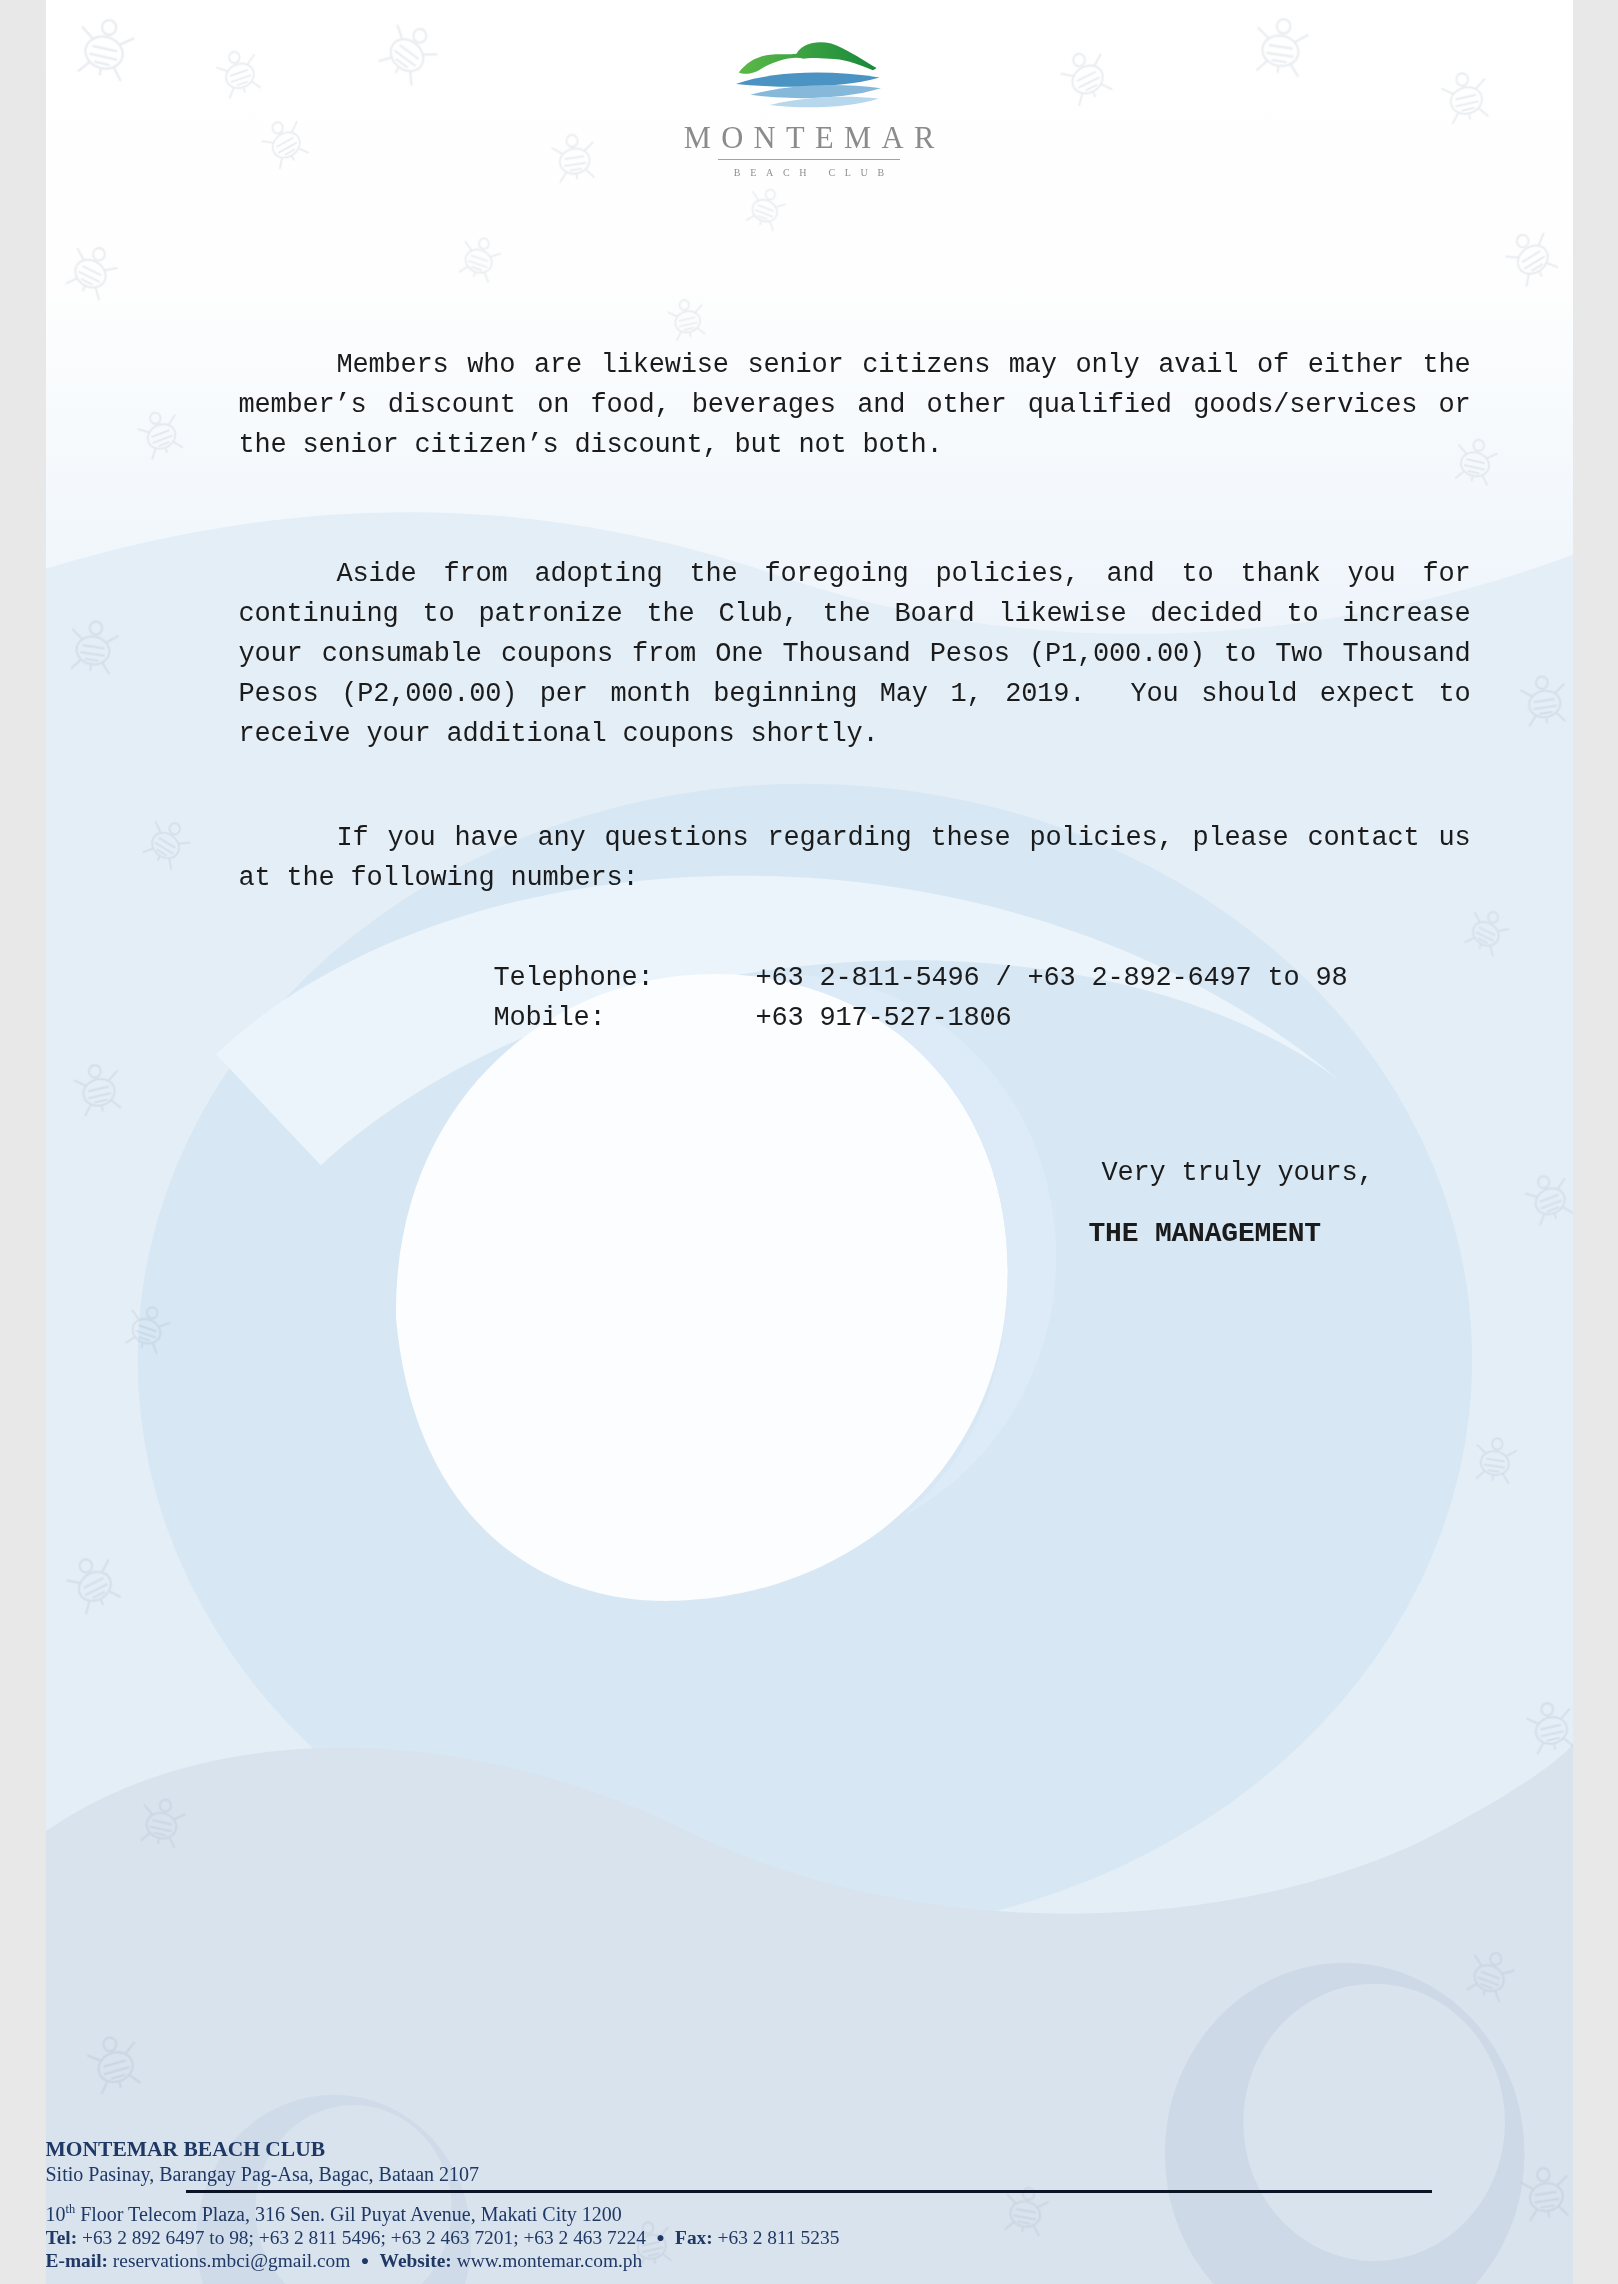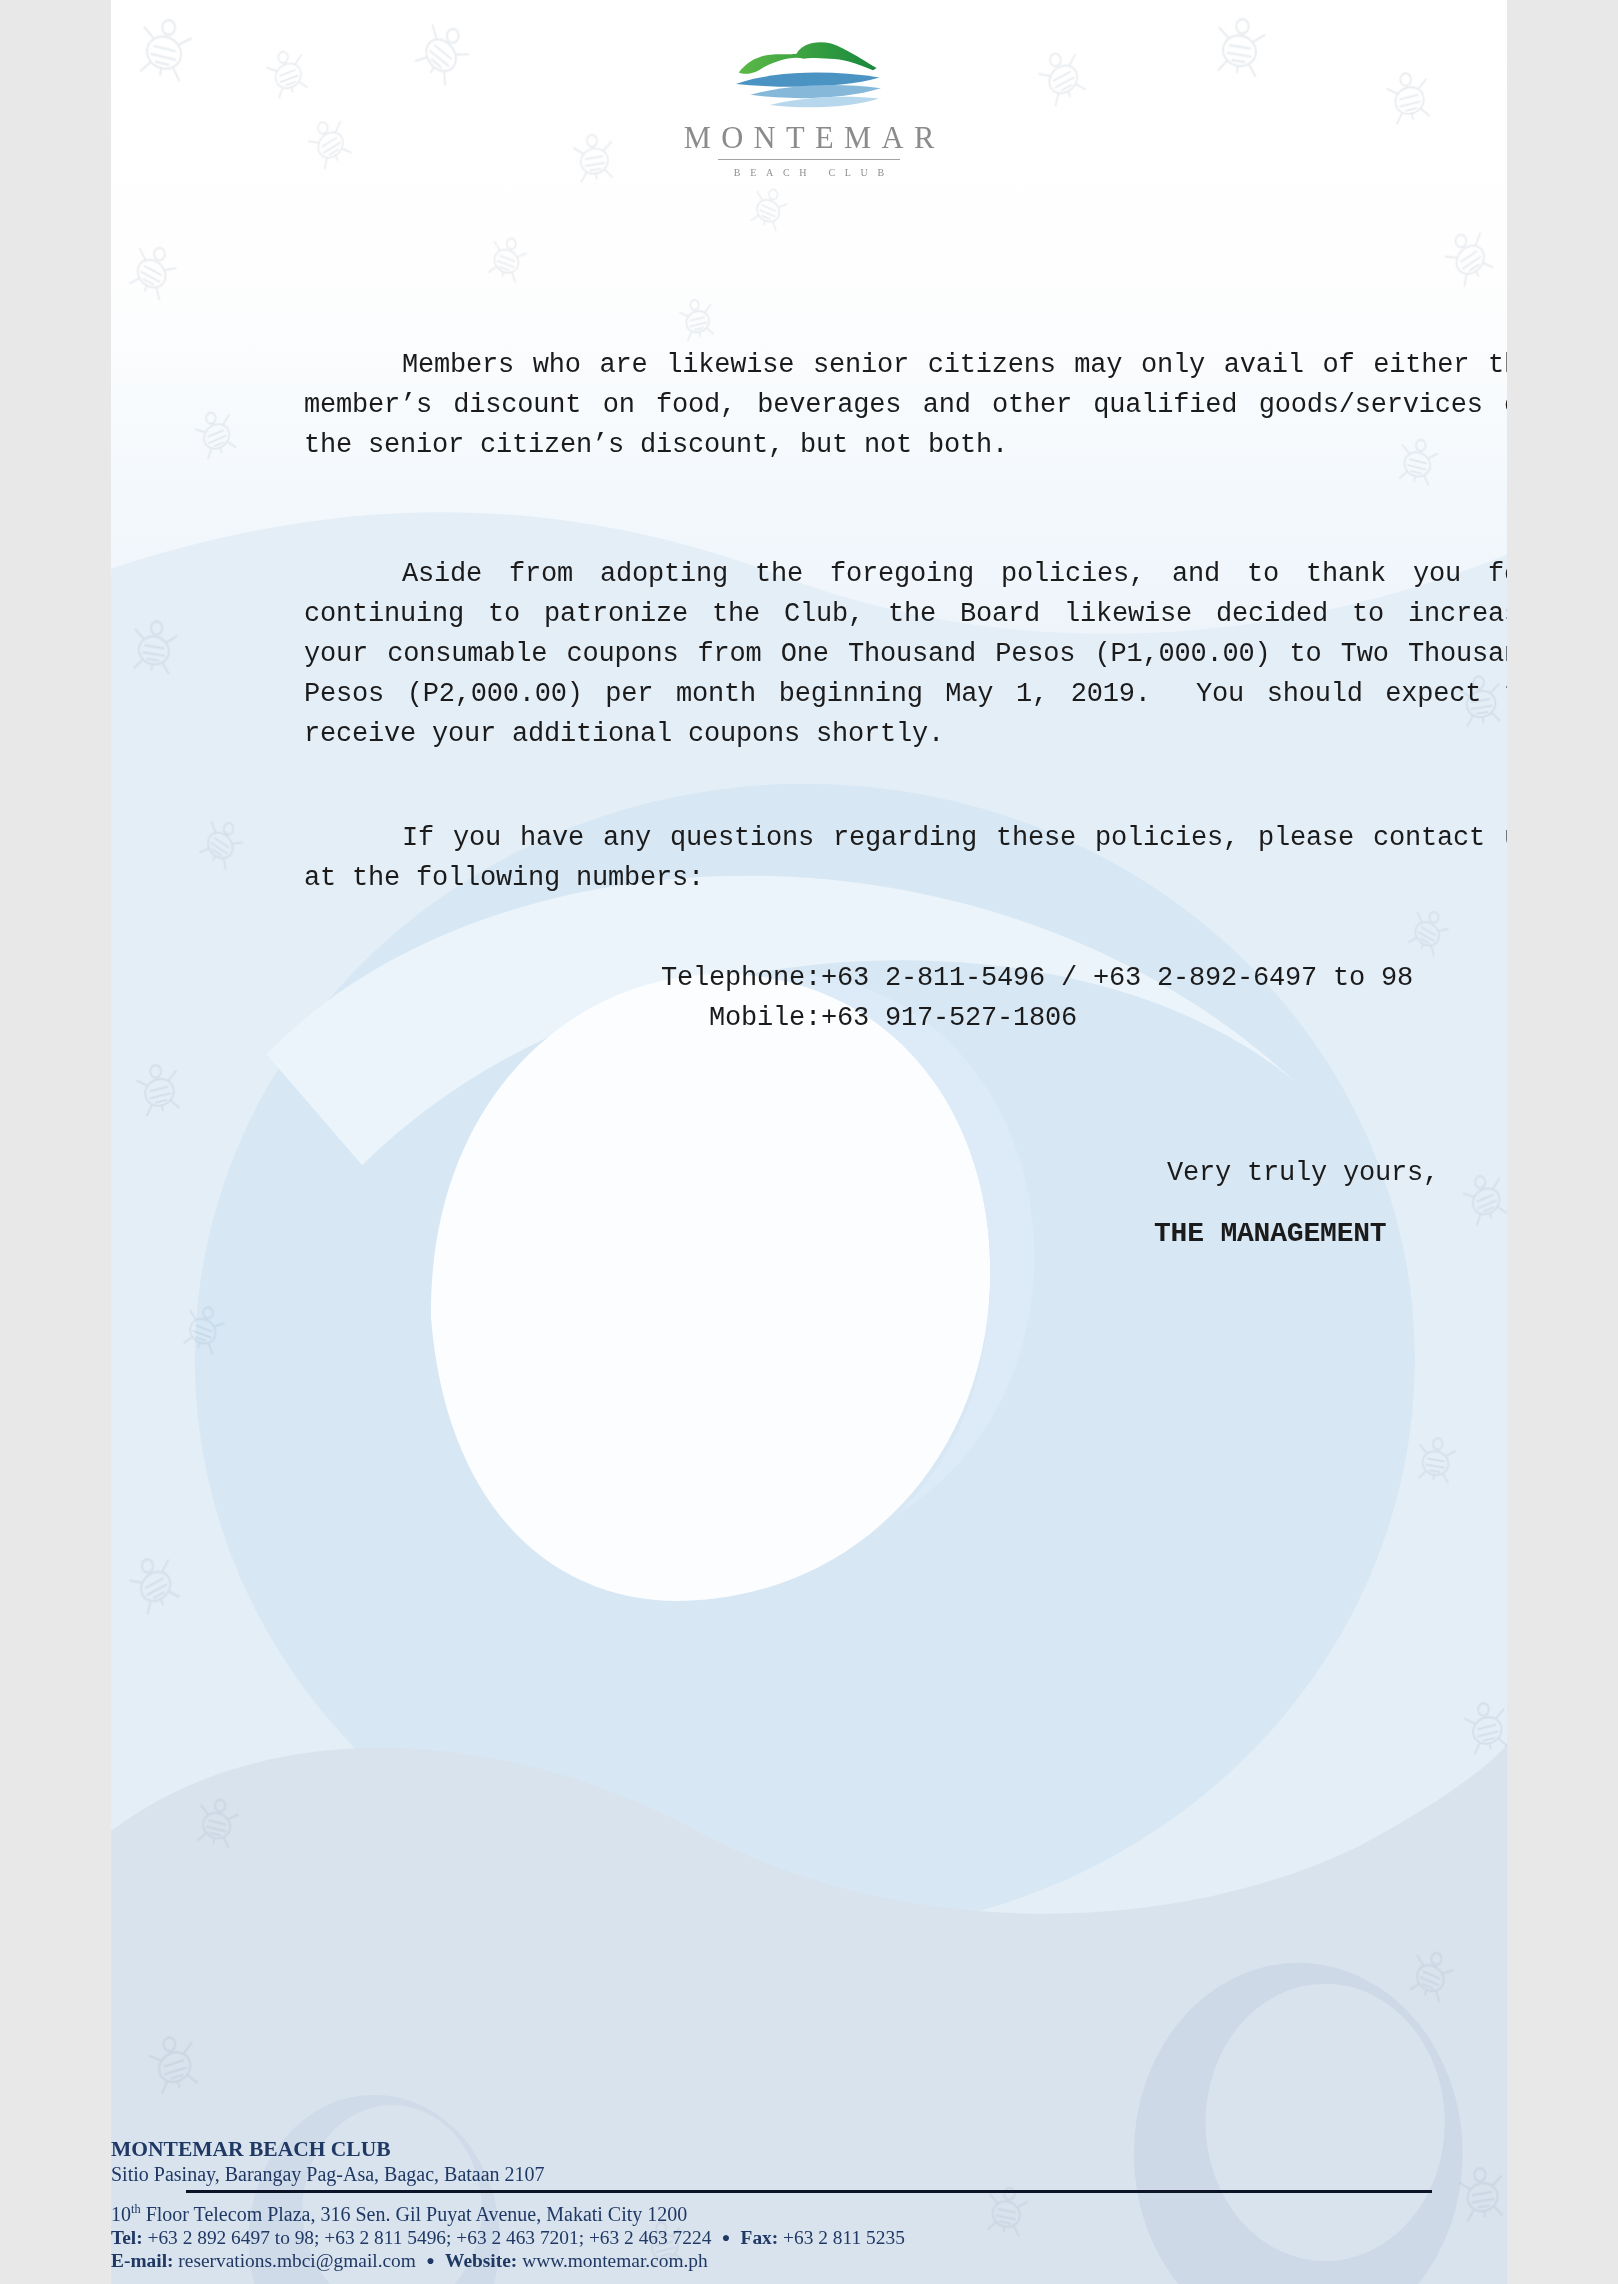"MONTEMAR" .page { width: 1396px -> 1527px }
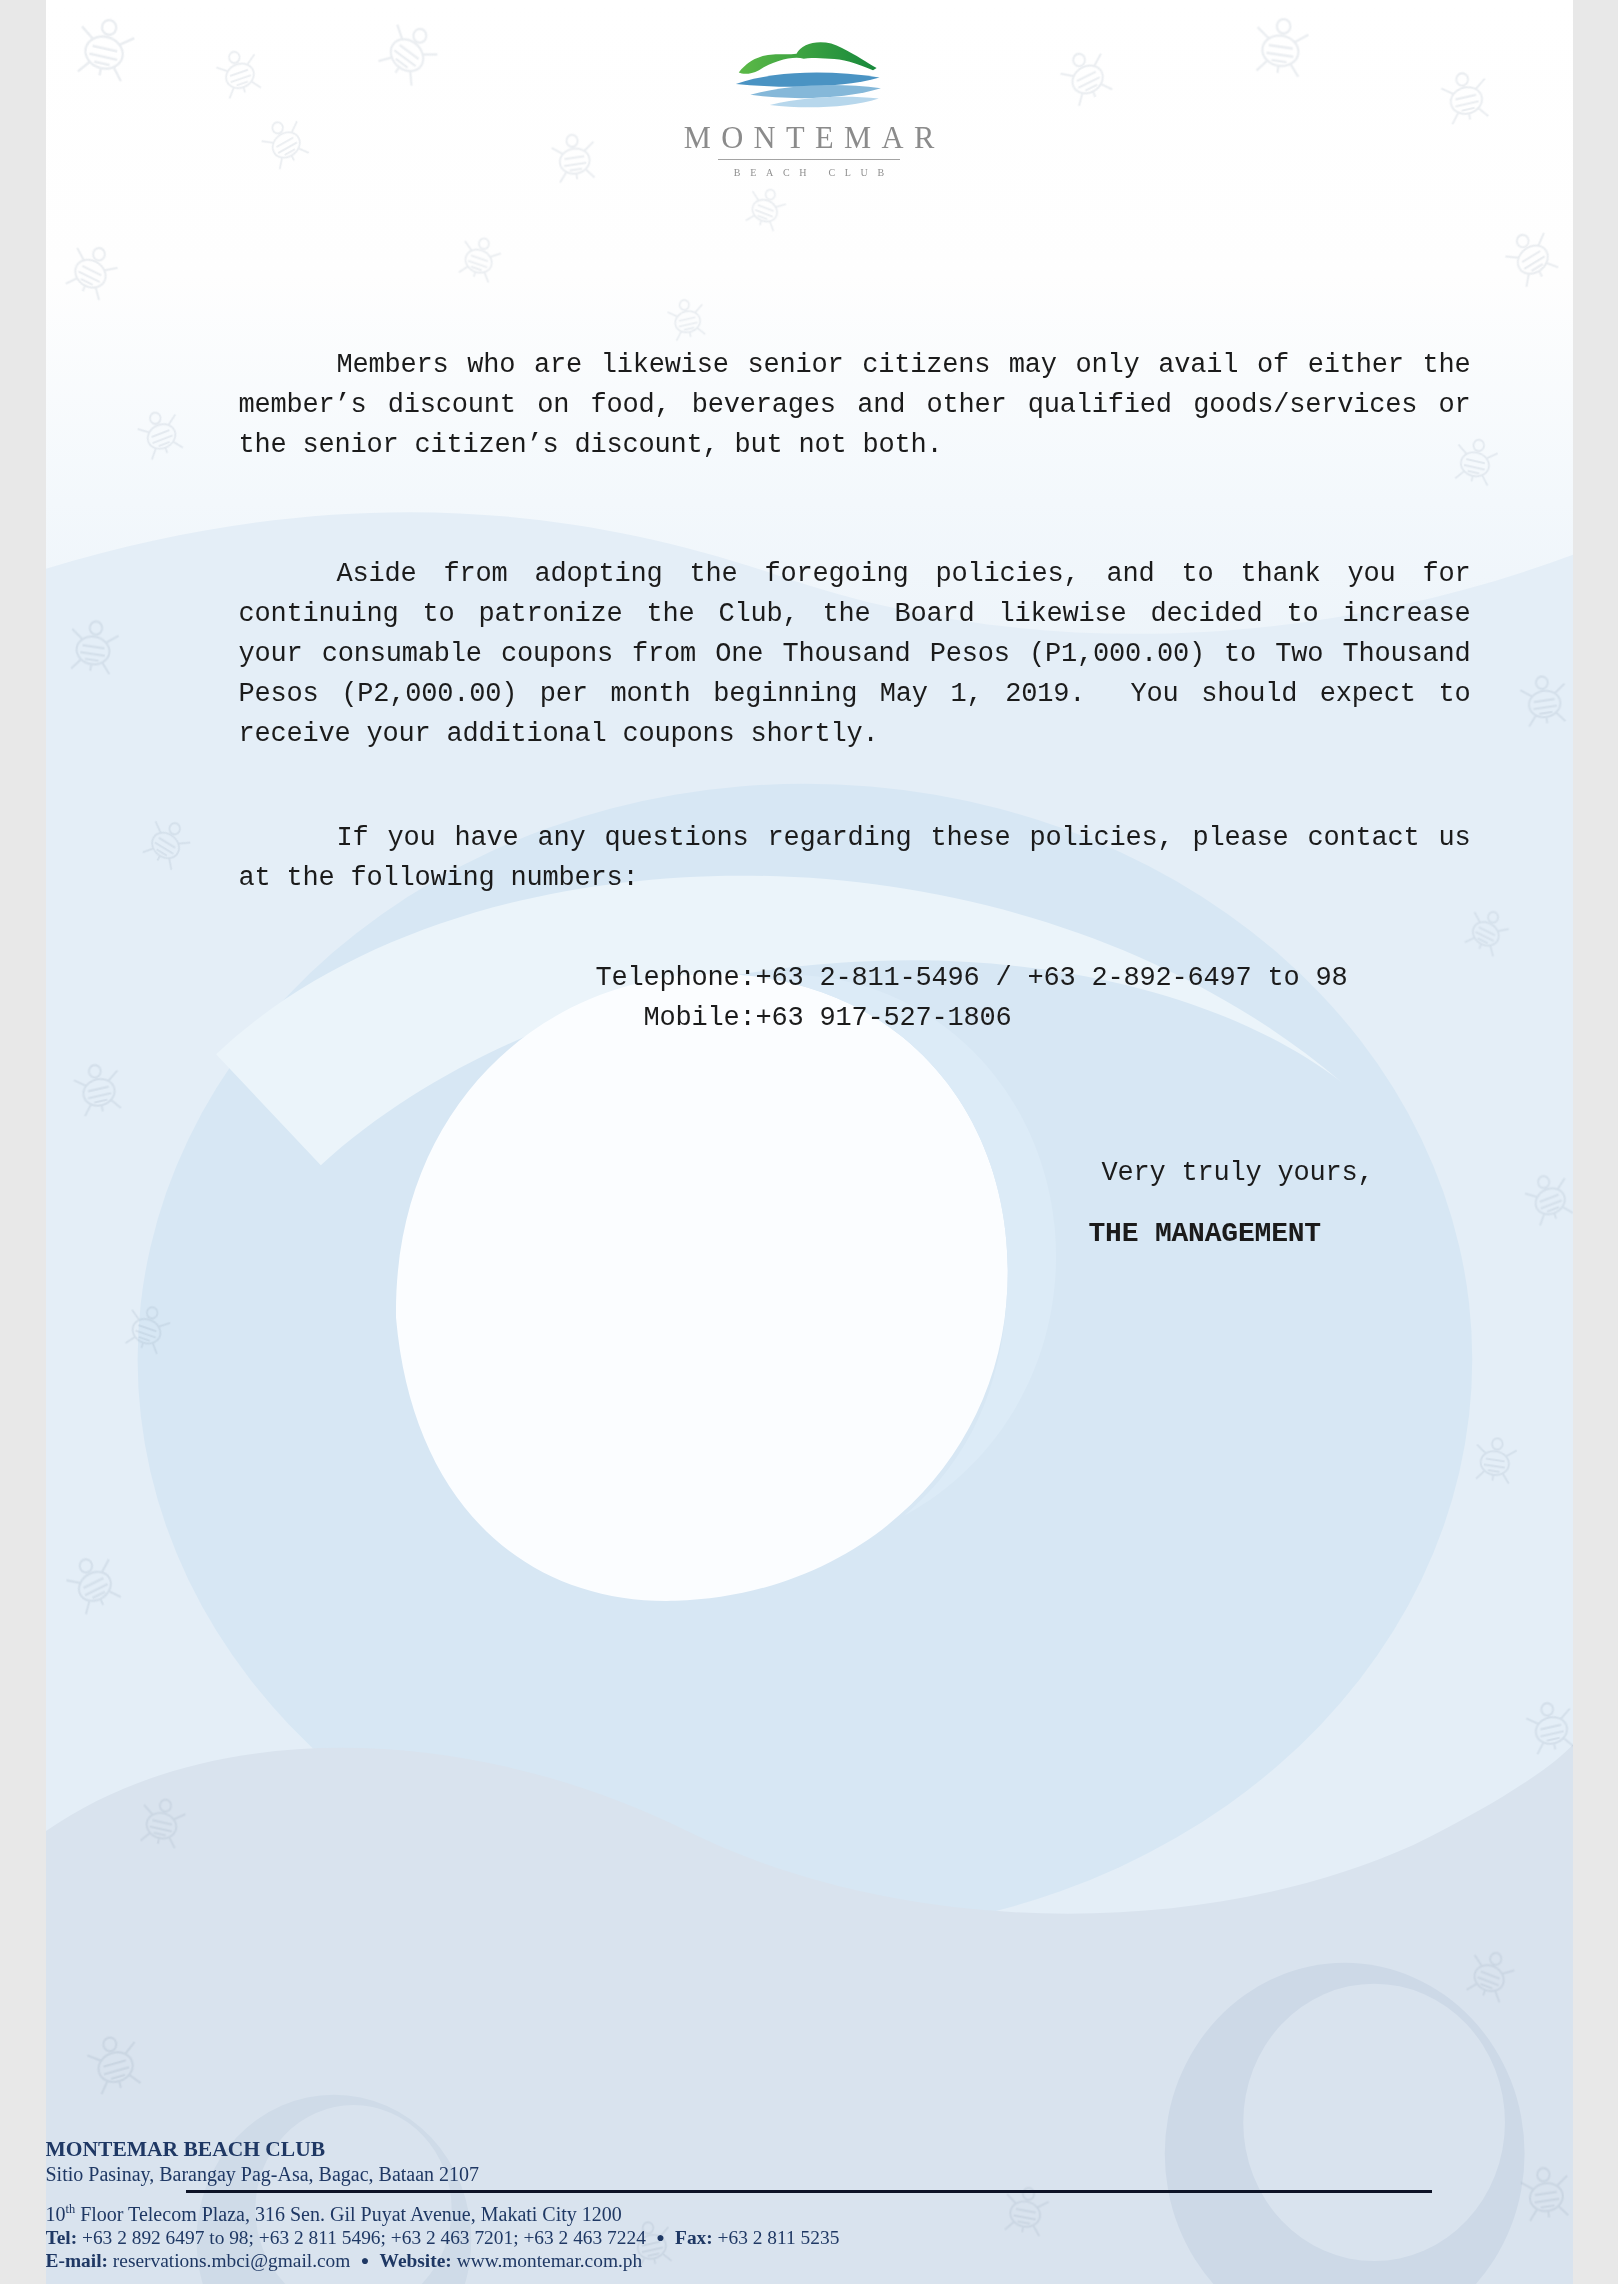"Telephone:" .contact-row { text-align: right -> none }
